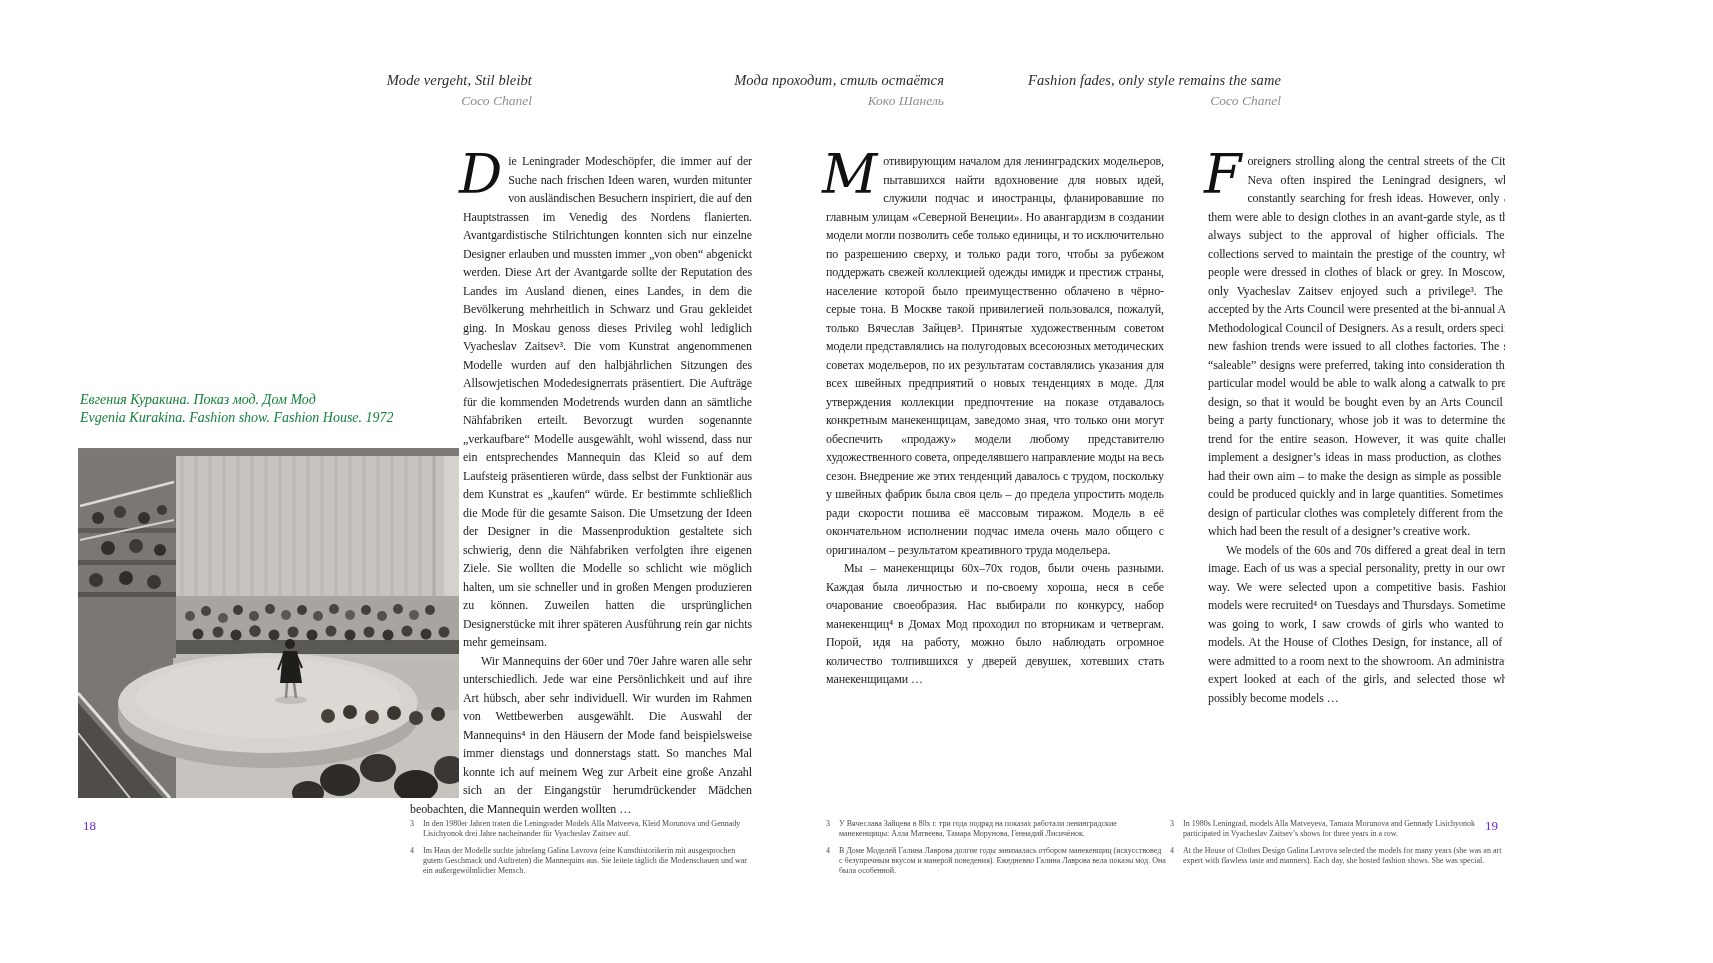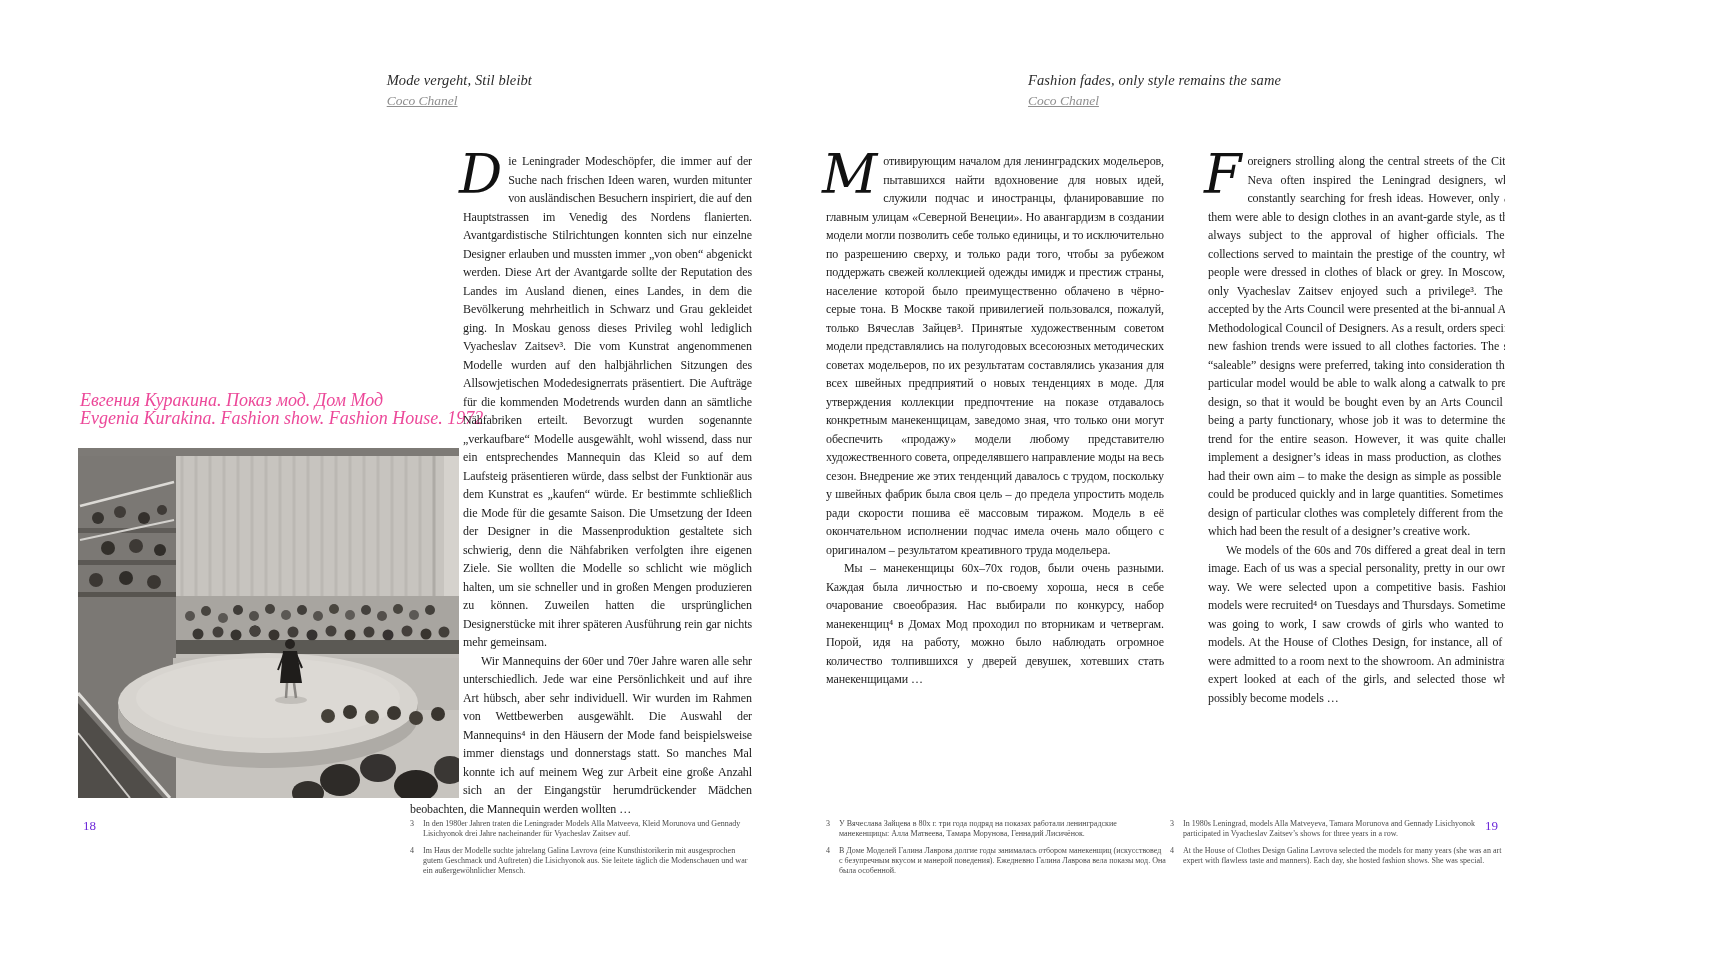"Мода проходит, стиль остаётся" div.epigraph { html: none -> <div> <div>Мода проходит, стиль остаётся</div> <div>Коко Шанель</div> </div> }
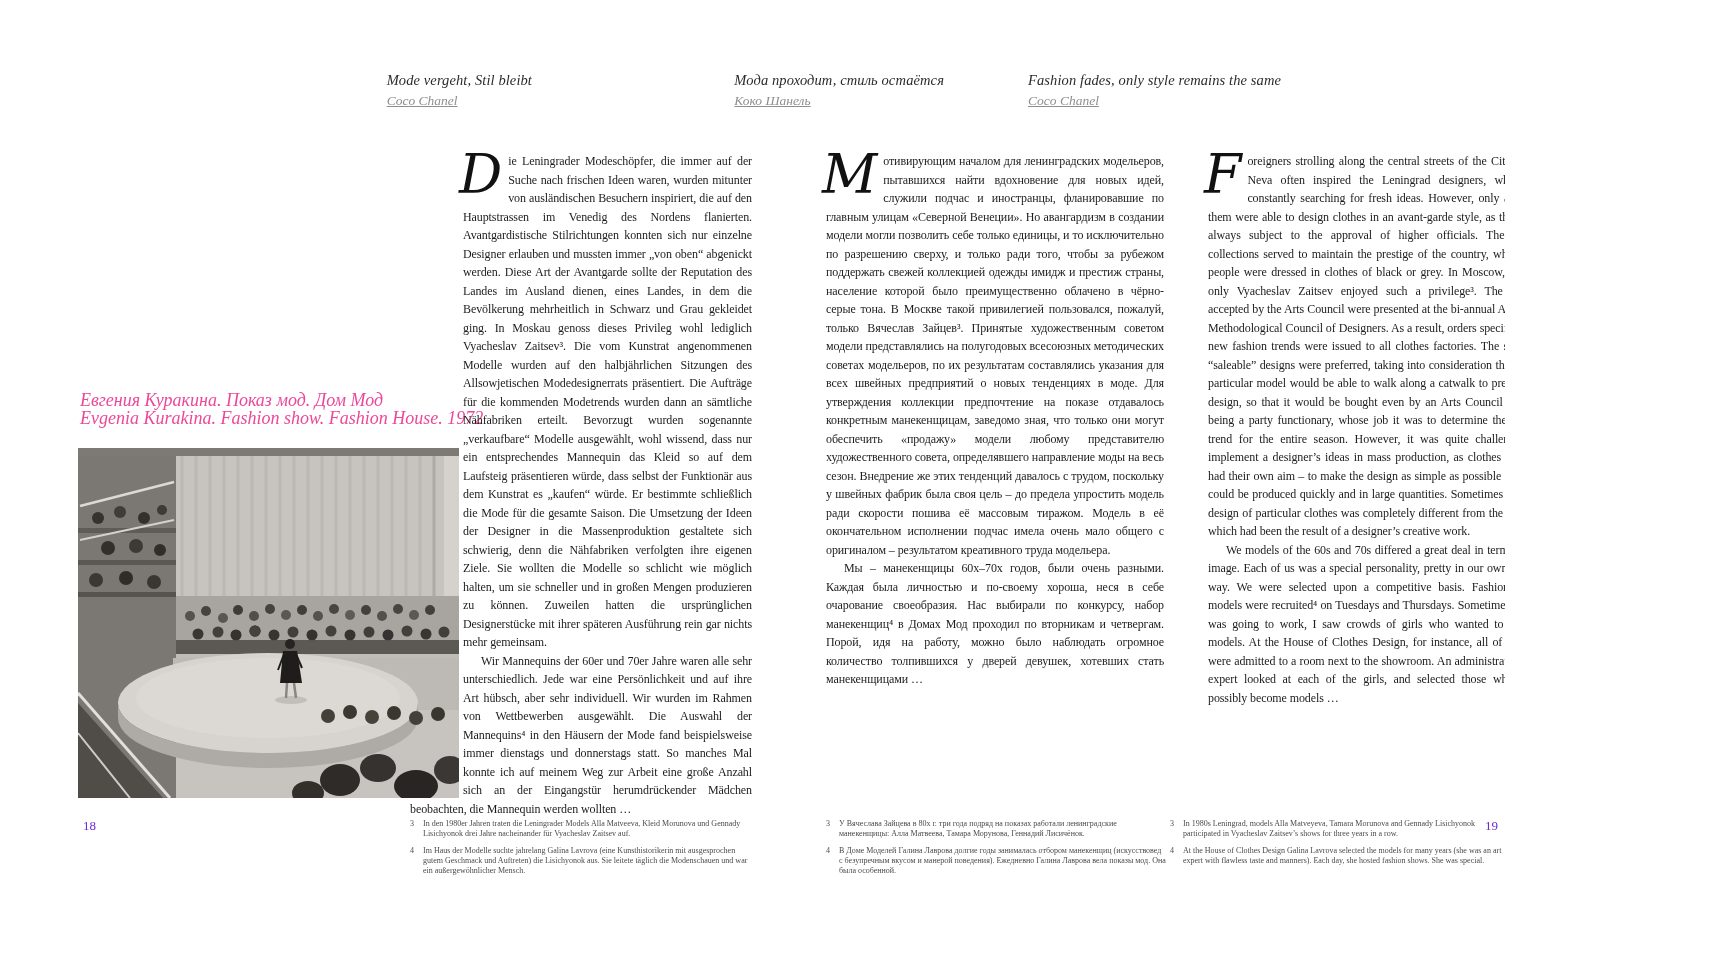"Coco Chanel" .epigraph-attr { text-align: left -> right; text-decoration: underline -> none }
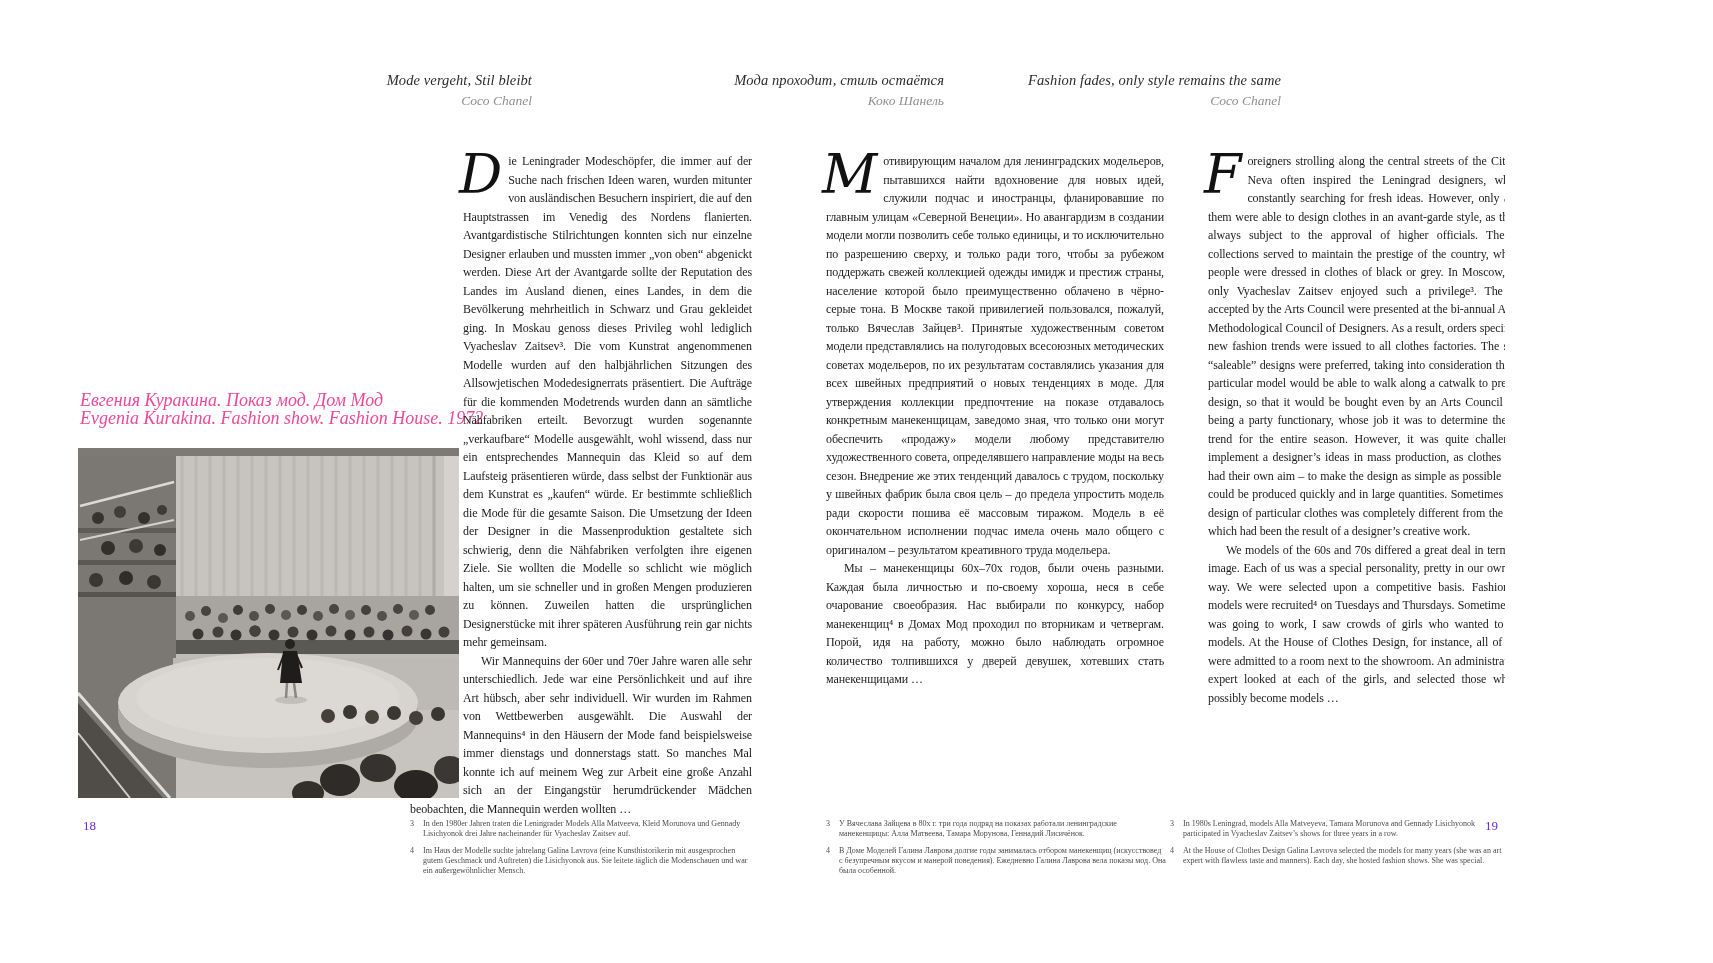"Евгения Куракина. Показ мод. Дом" .caption { color: #ec4899 -> #15803d; font-size: 18px -> 14px }
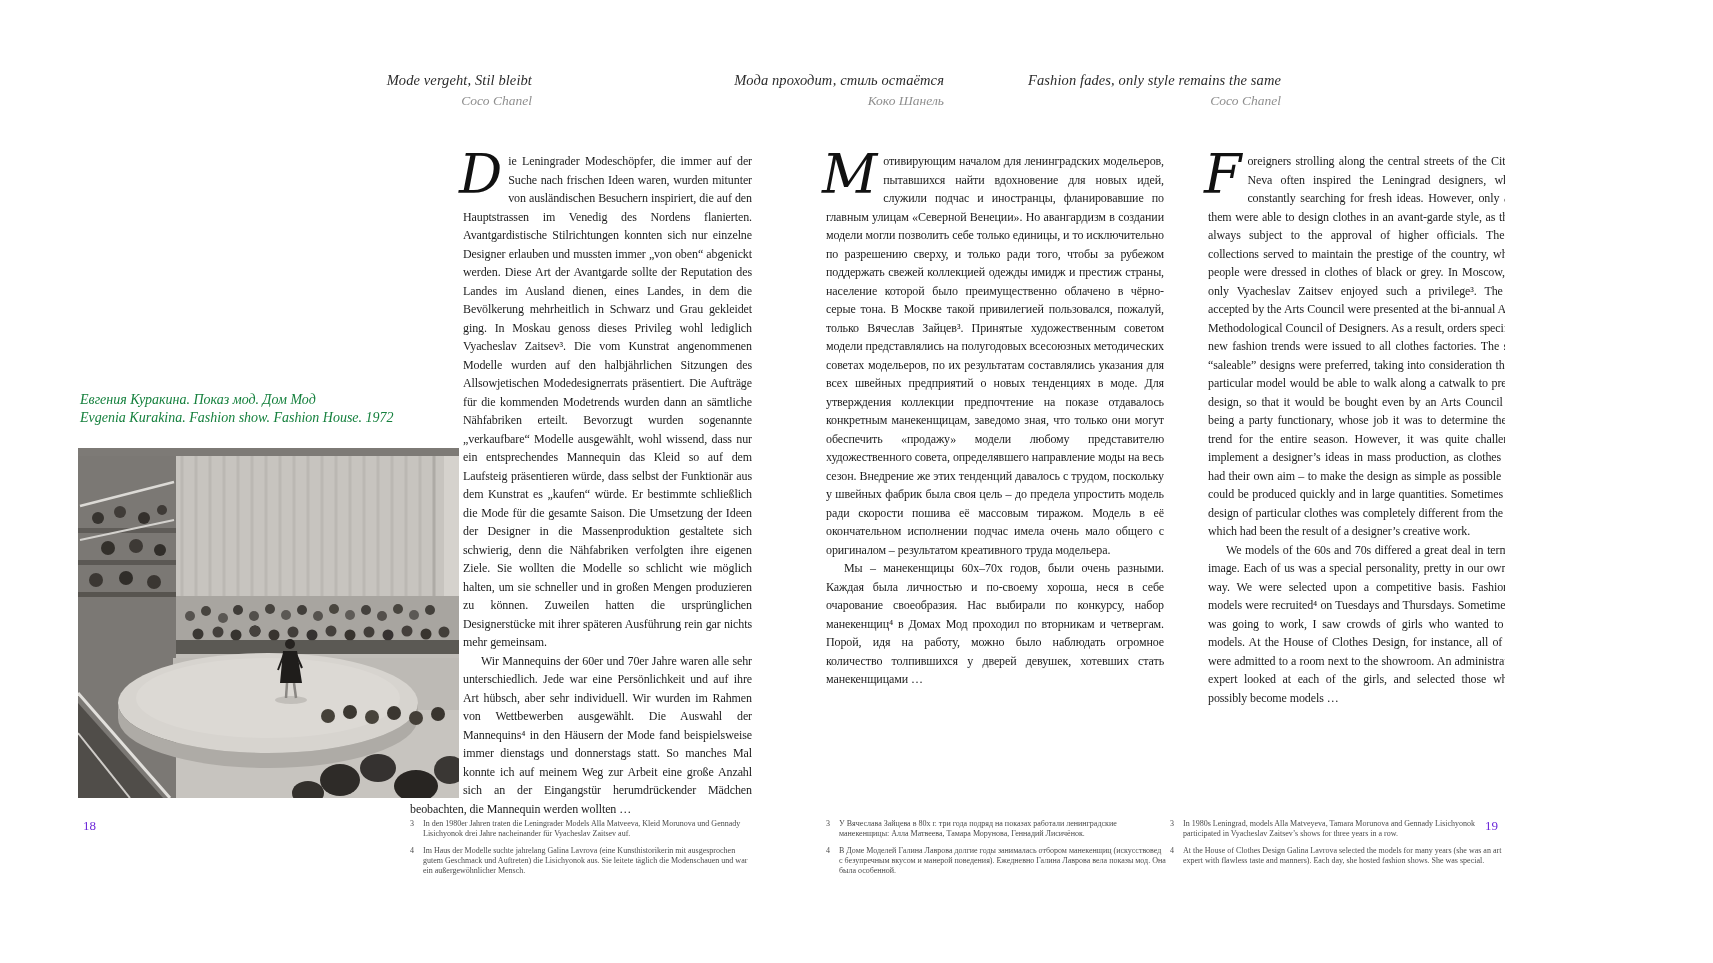"Im Haus der Modelle suchte" span.fn-text { text: Lisichyonok -> Mannequins }
